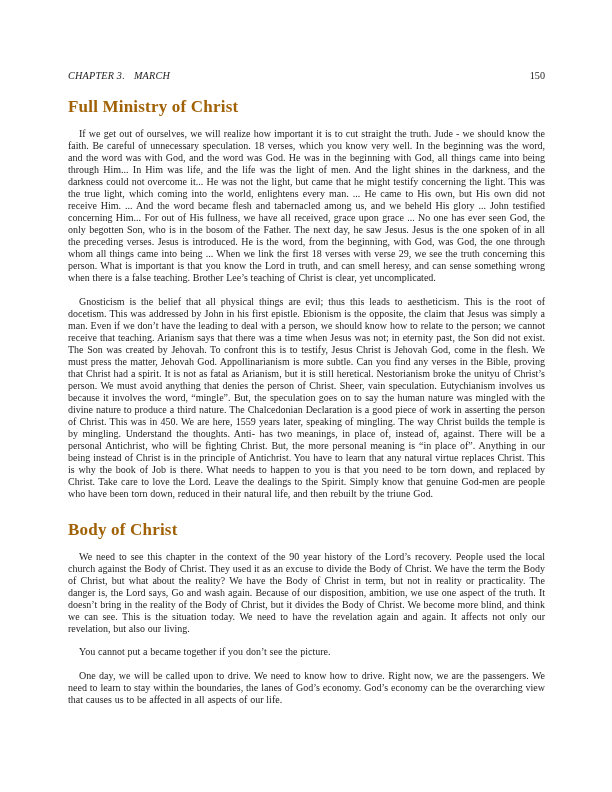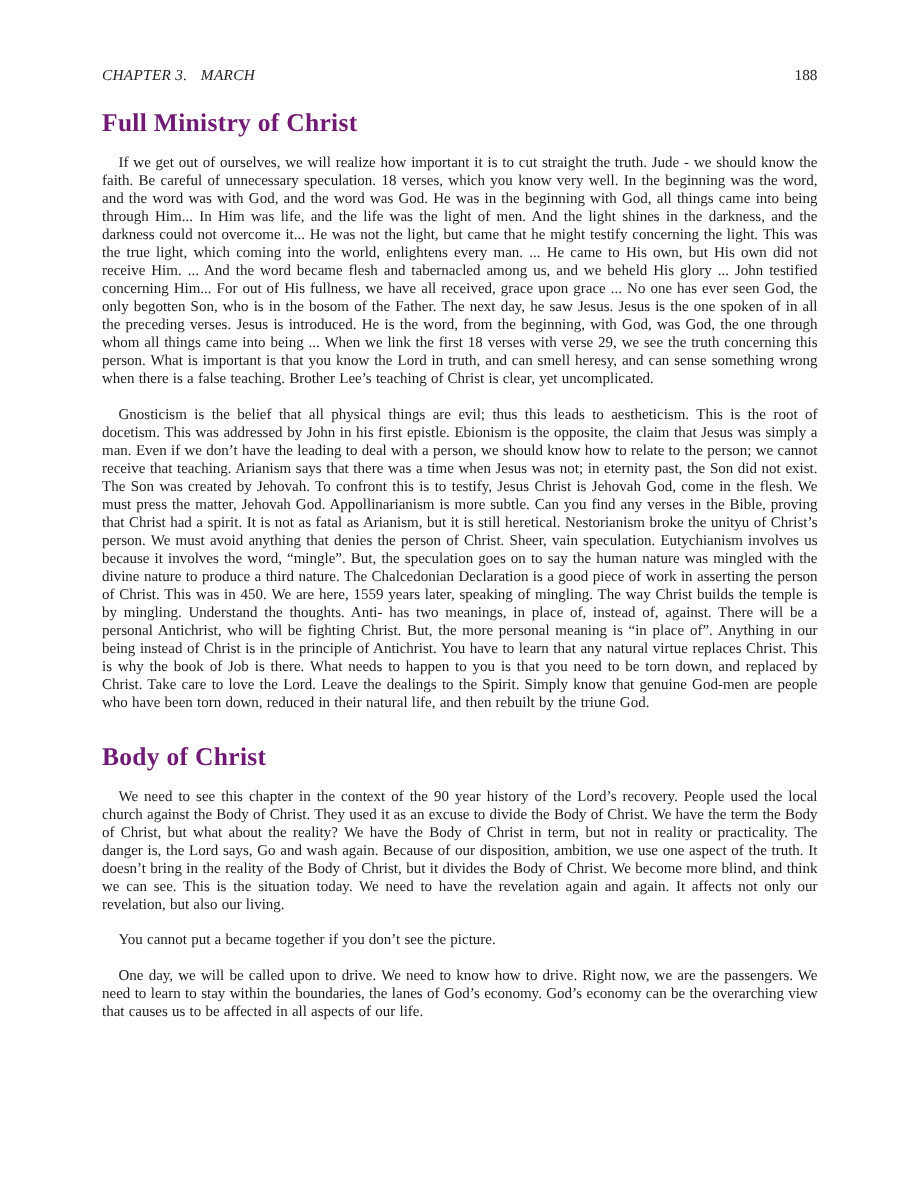"CHAPTER 3. MARCH" .page { padding: 45px 67px 0 68px -> 70px 67px 0 68px }
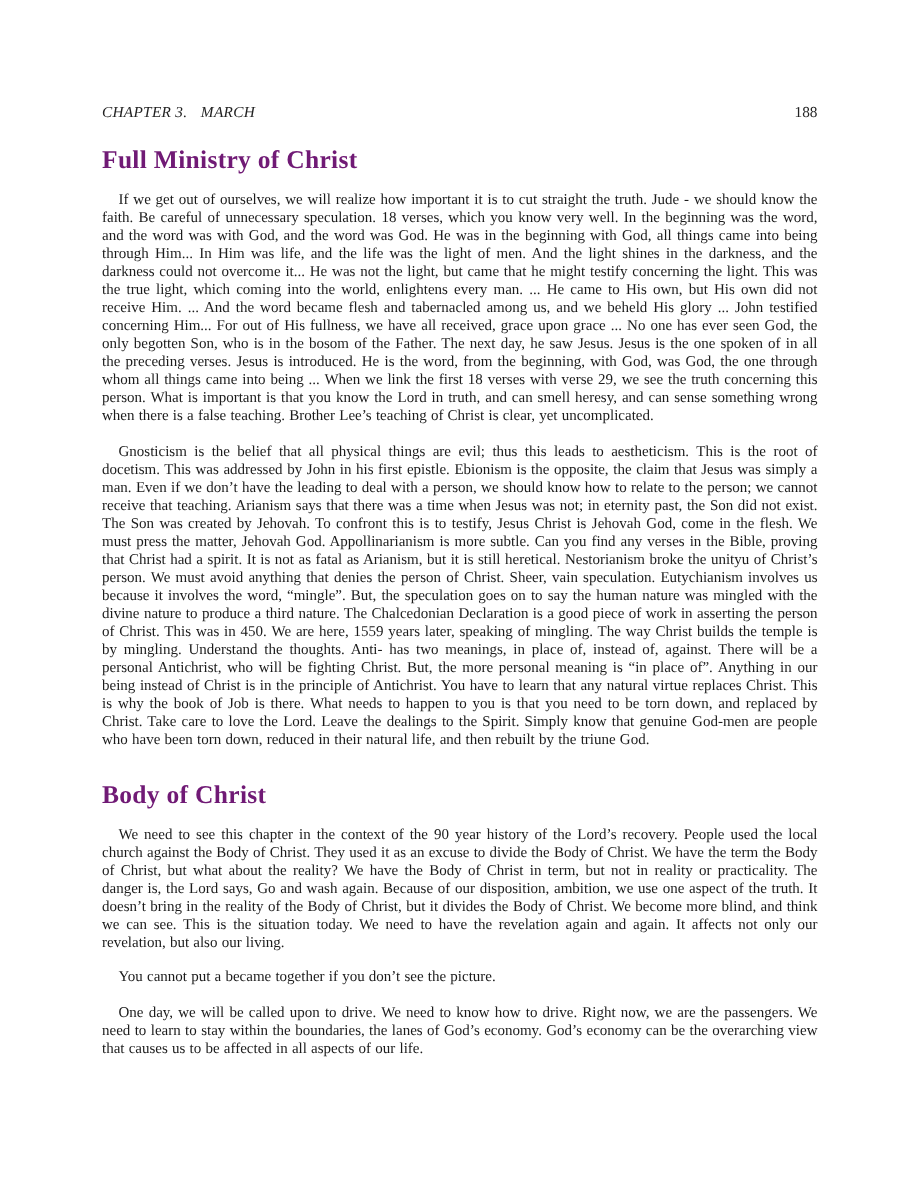"188" div.header-right { text: 188 -> 150 }
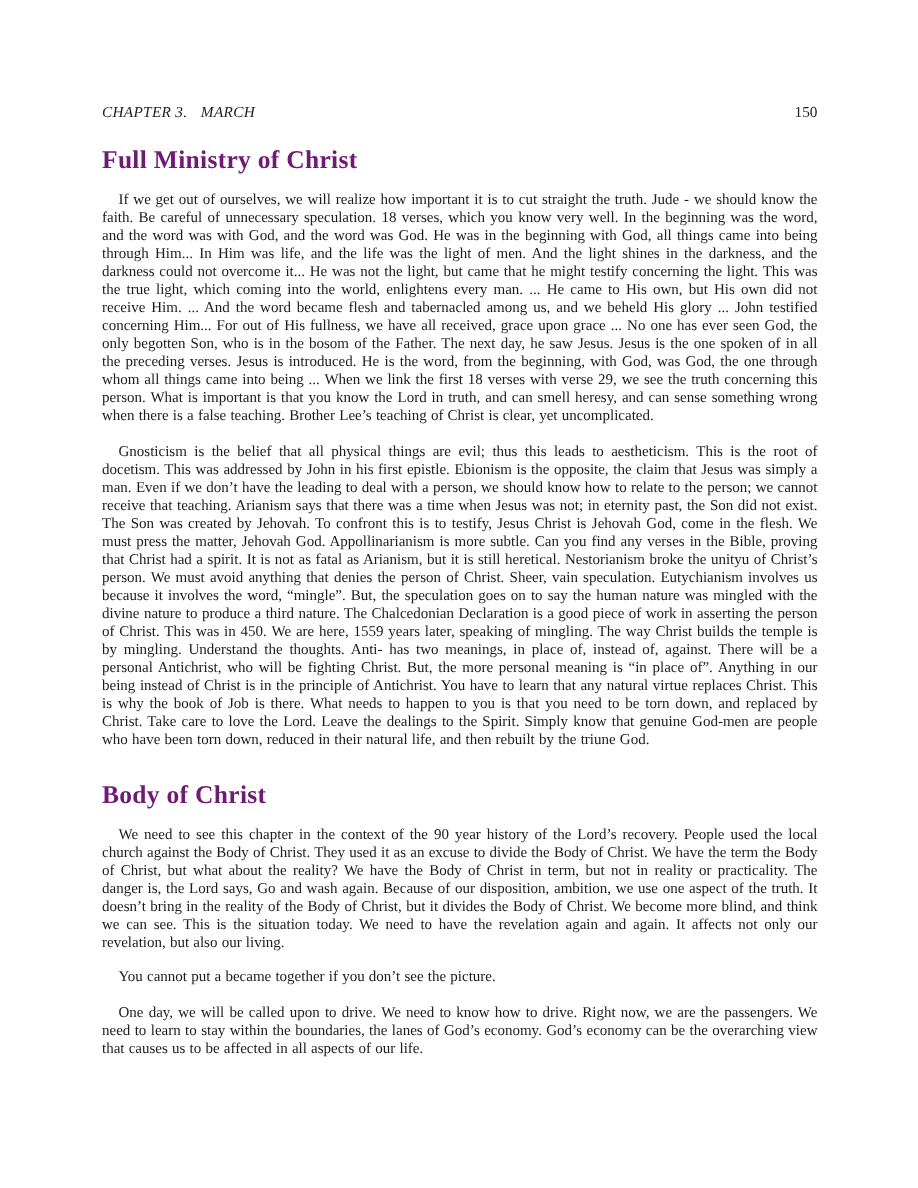"Full Ministry of Christ" .section-heading { color: #701a75 -> #a16207 }
